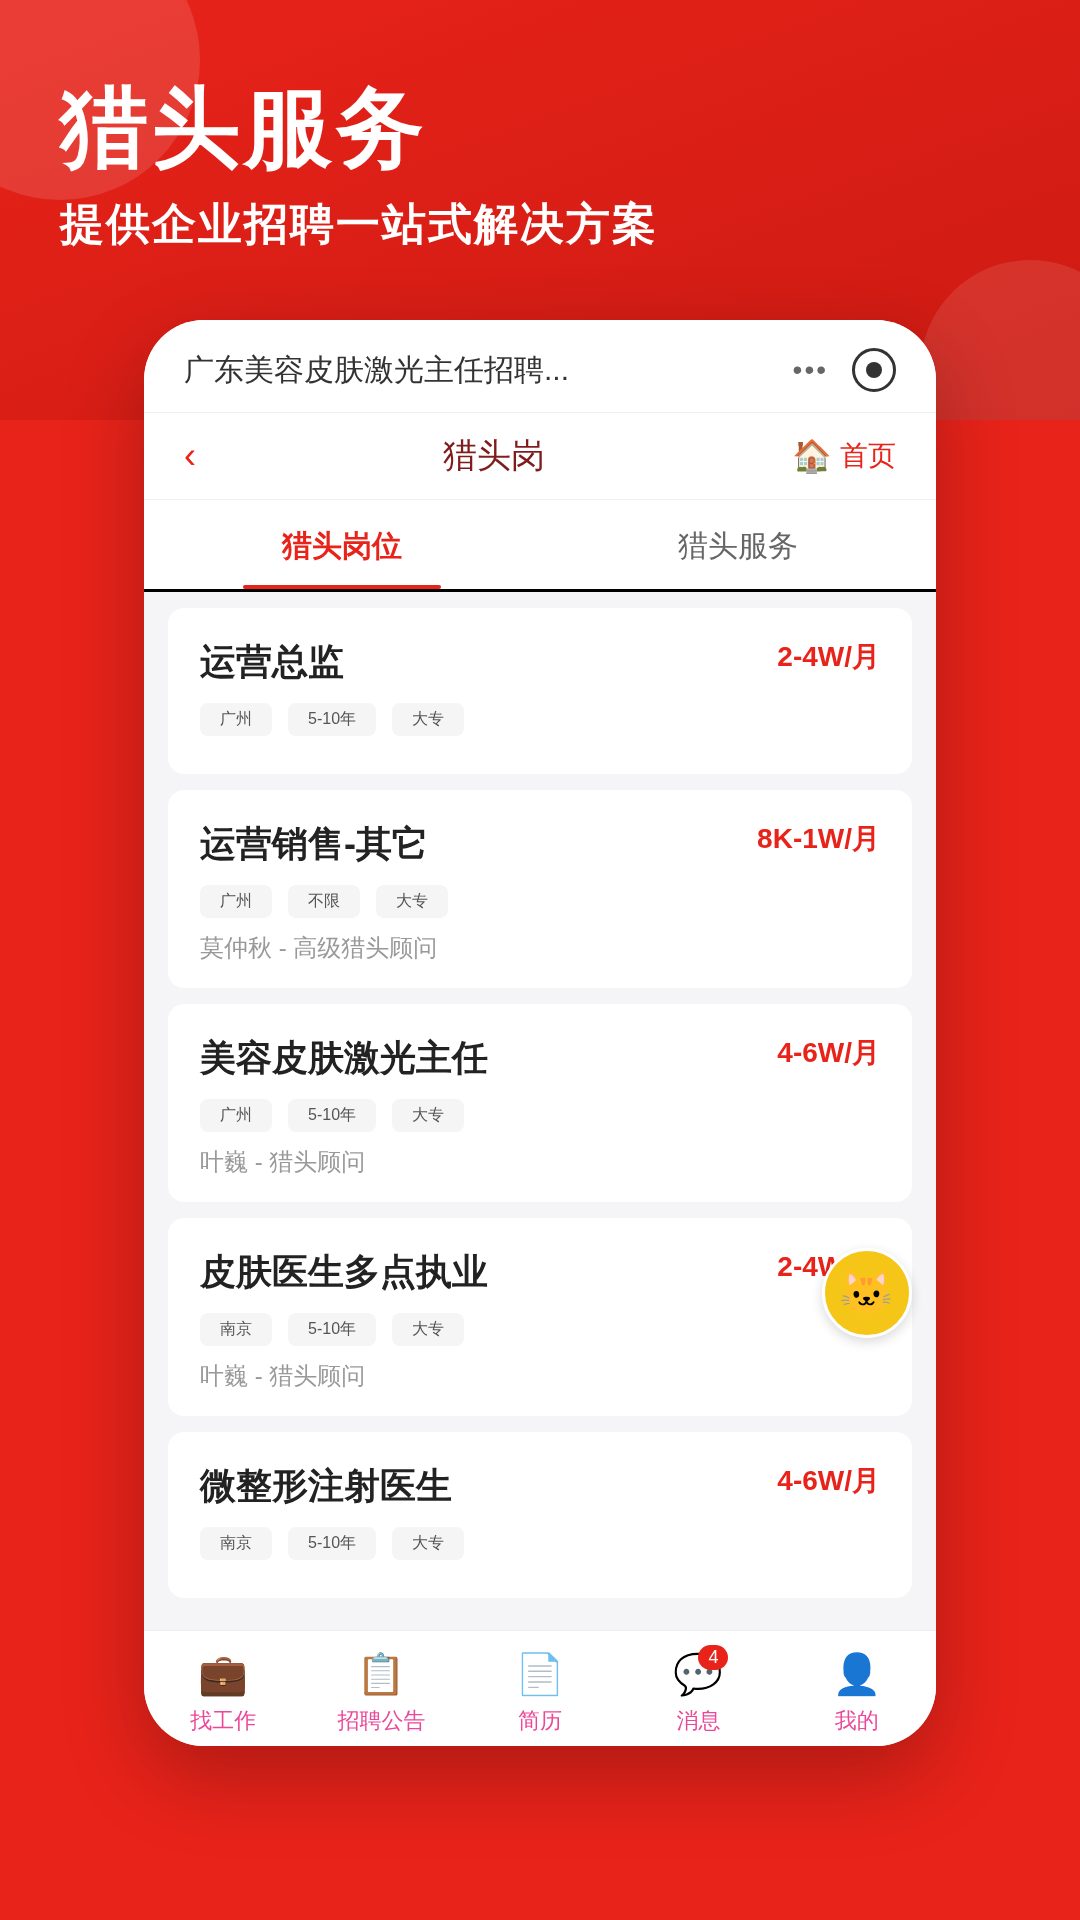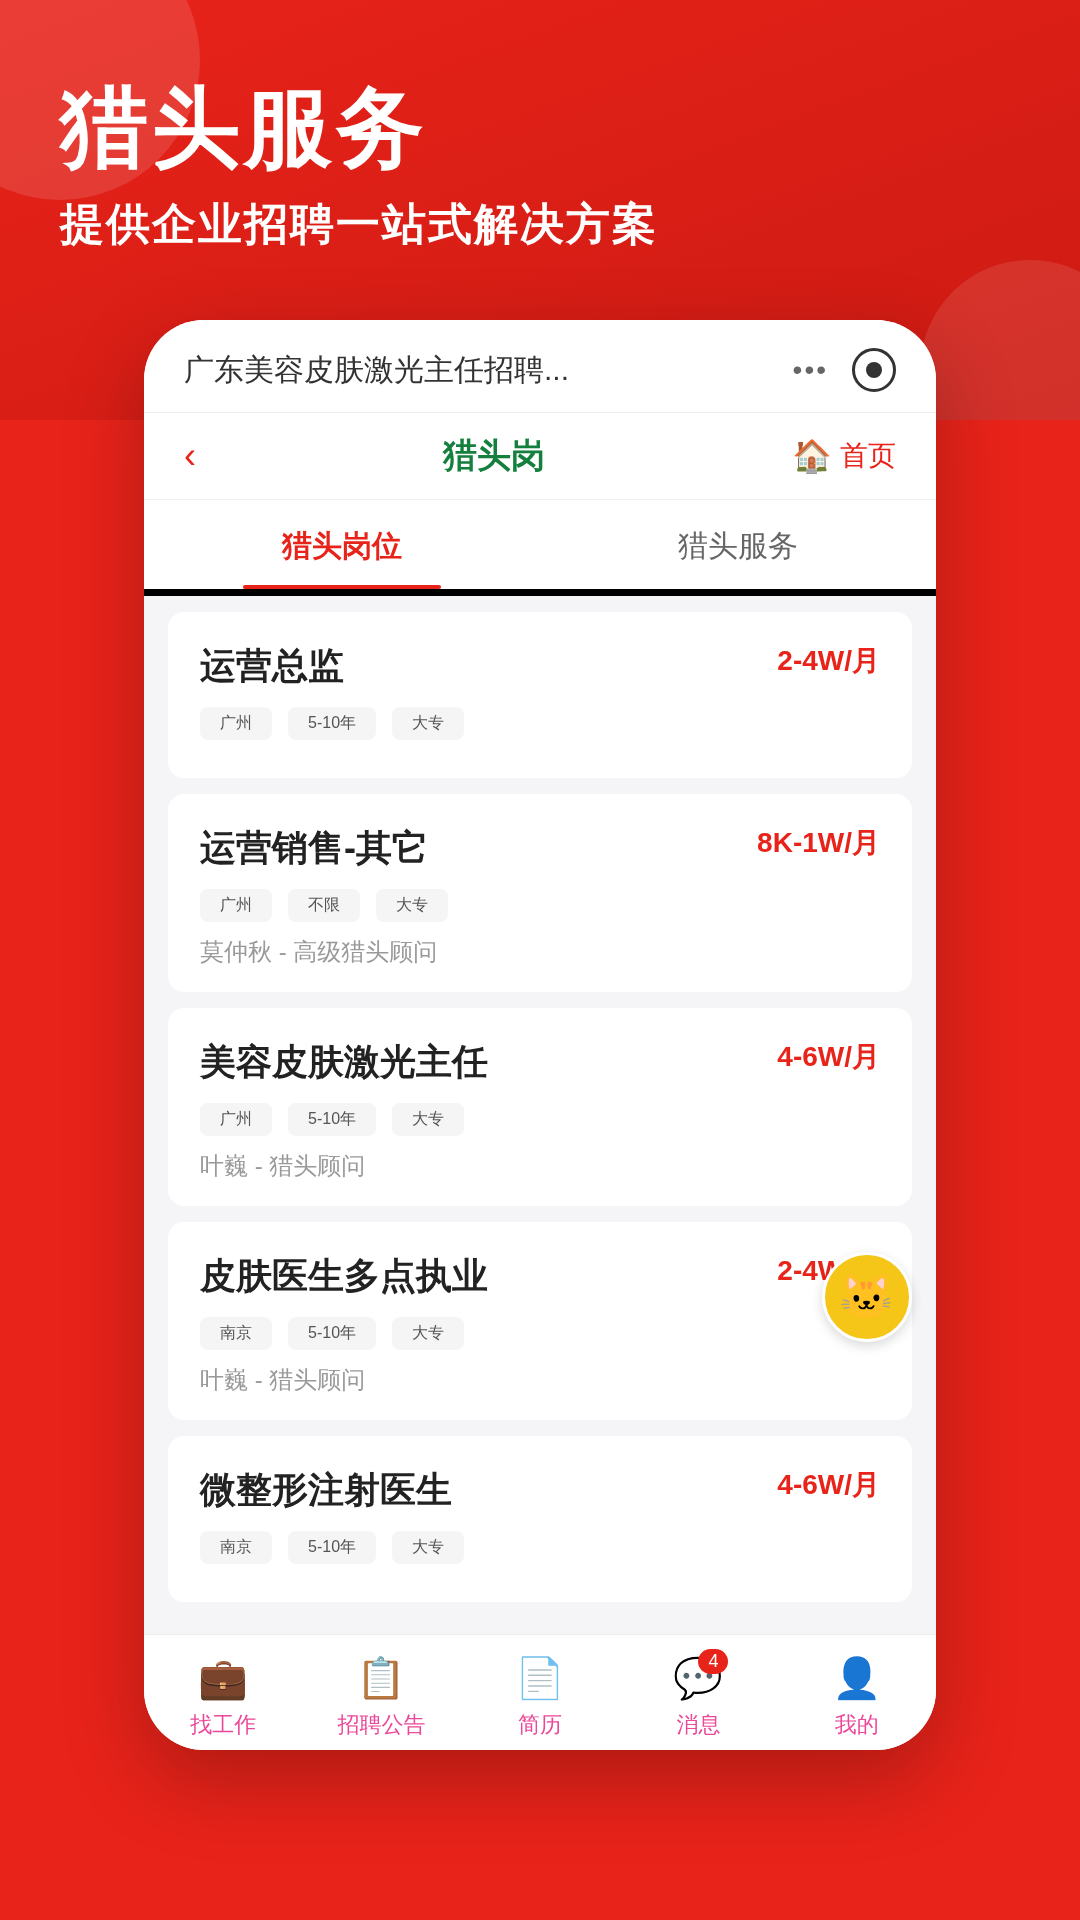"猎头岗" .nav-title { color: #15803d -> #7f1d1d; font-weight: 700 -> 400 }
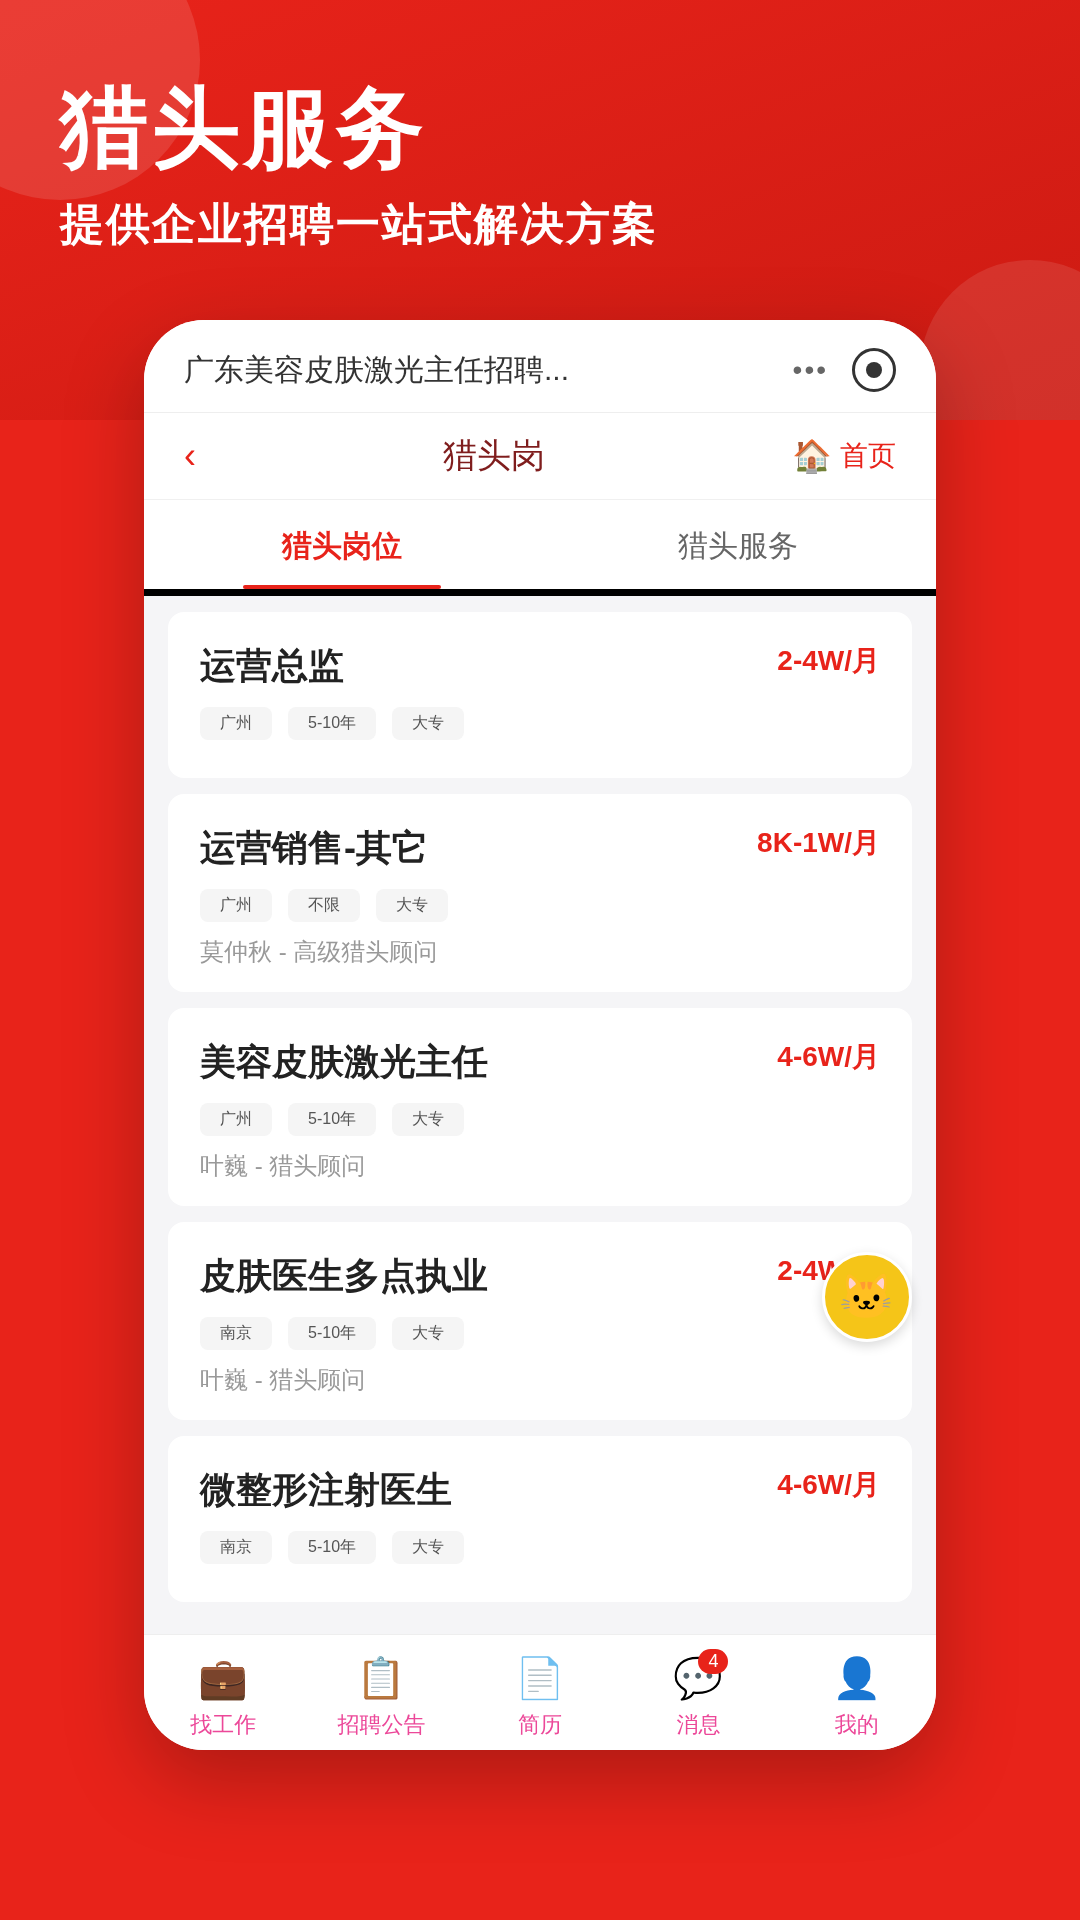"猎头岗位" .tabs-row { border-bottom: 7px solid #000000 -> 3px solid #000000 }
